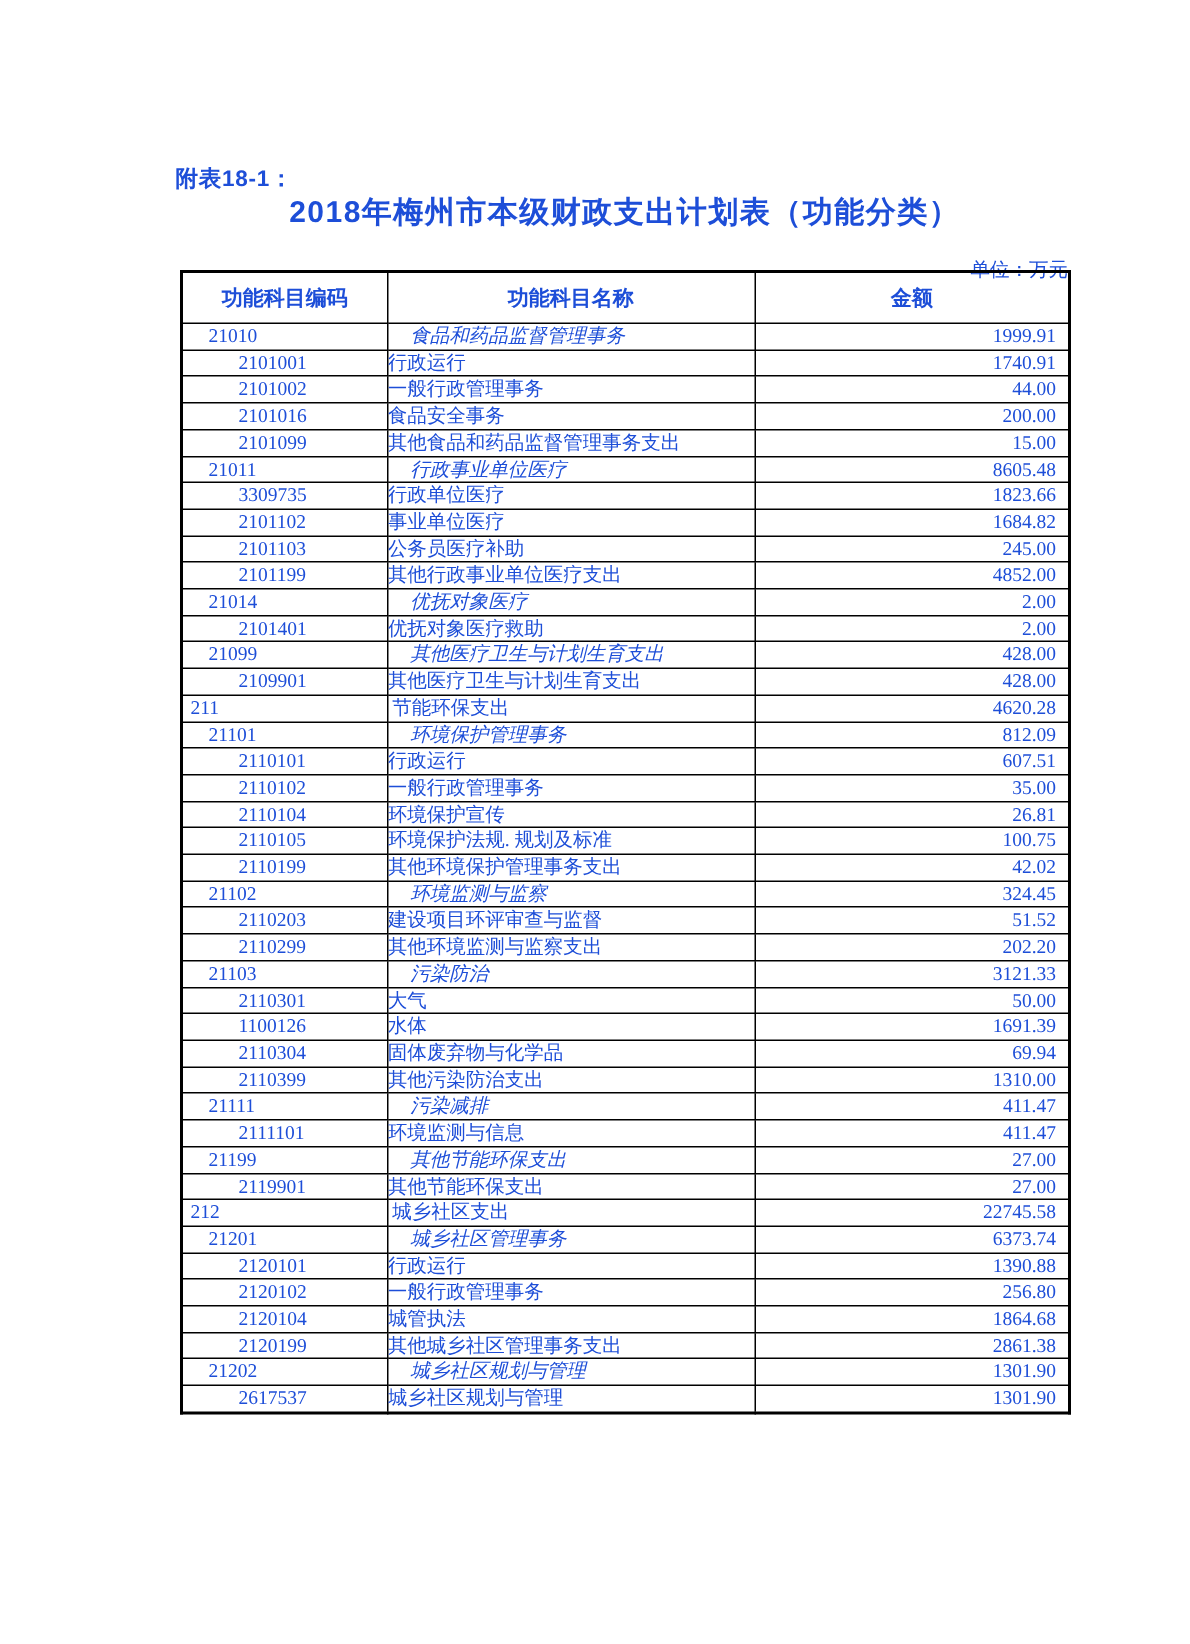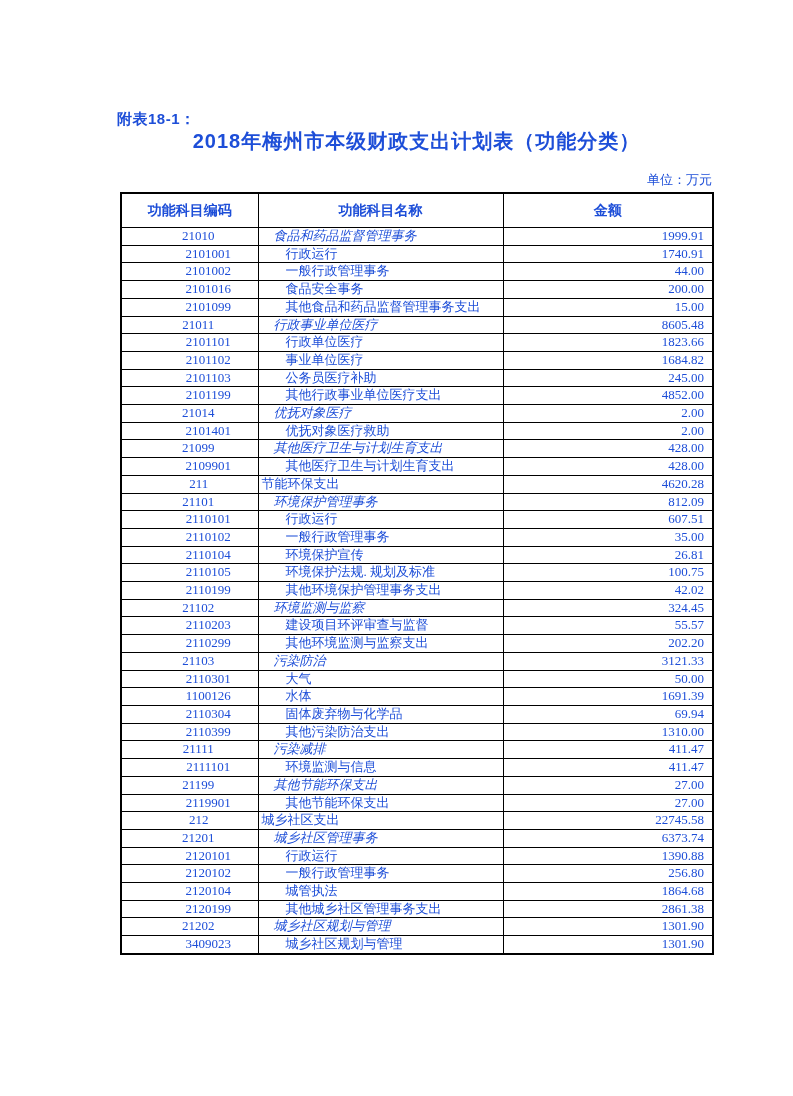"功能科目编码" .fin-table { top: 192px -> 180px }
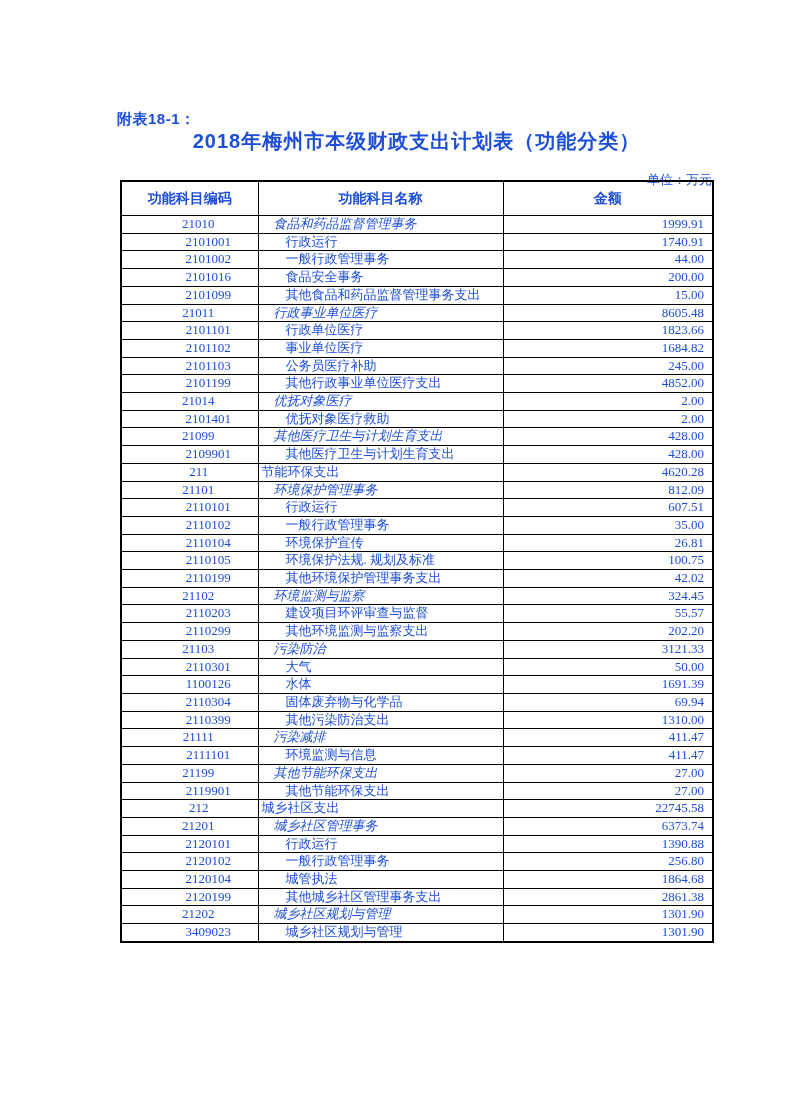"21010" .fin-table td.code-cell { text-align: center -> left }
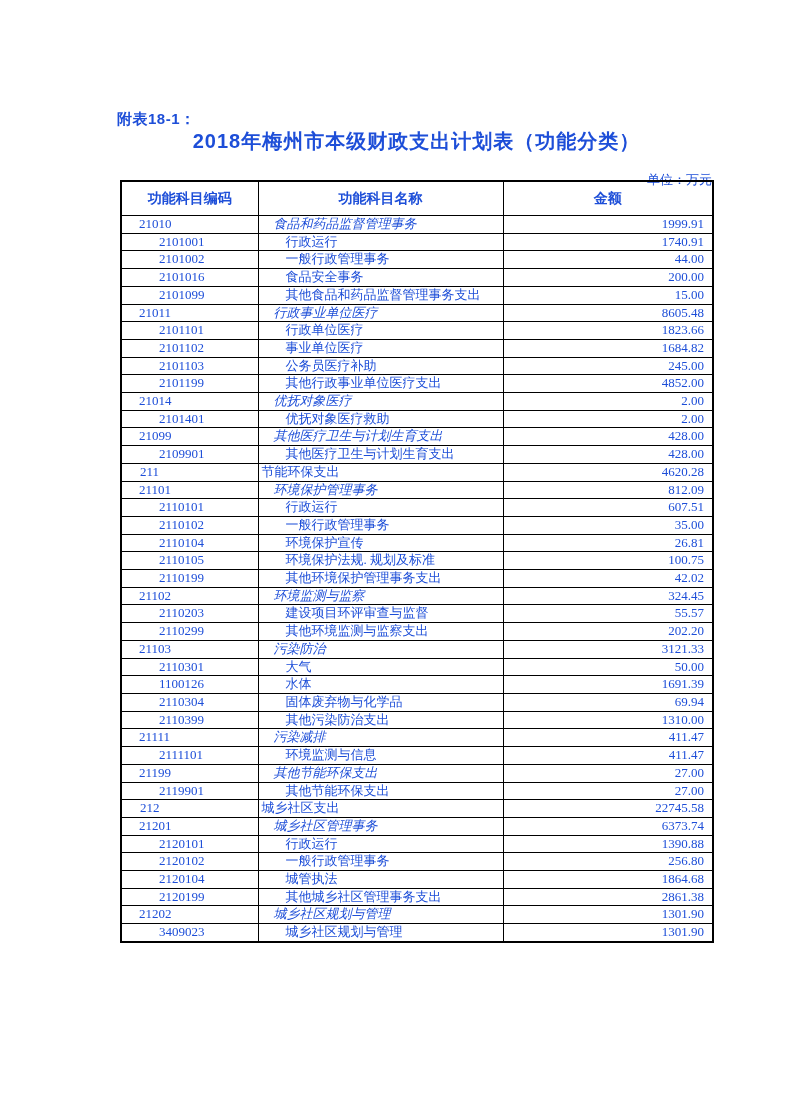"行政运行" .lvl2 .name-cell { padding-left: 27px -> none }
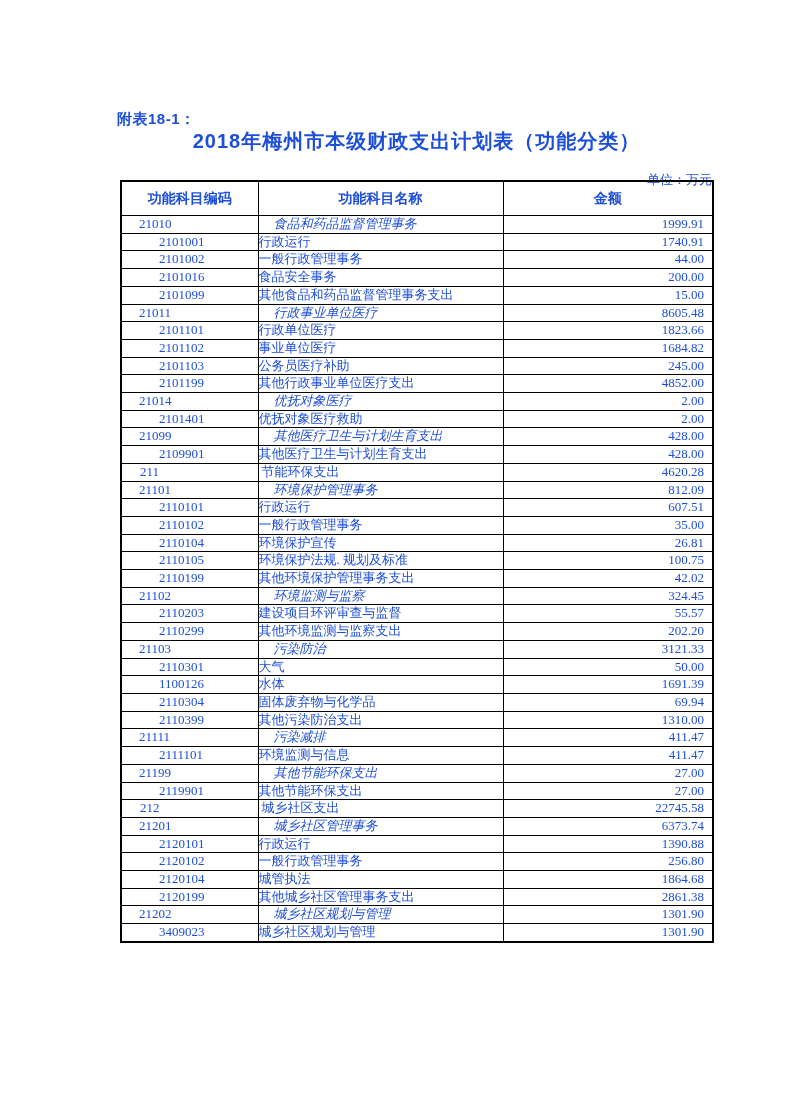"2101101" td.code-cell { text: 2101101 -> 3309735 }
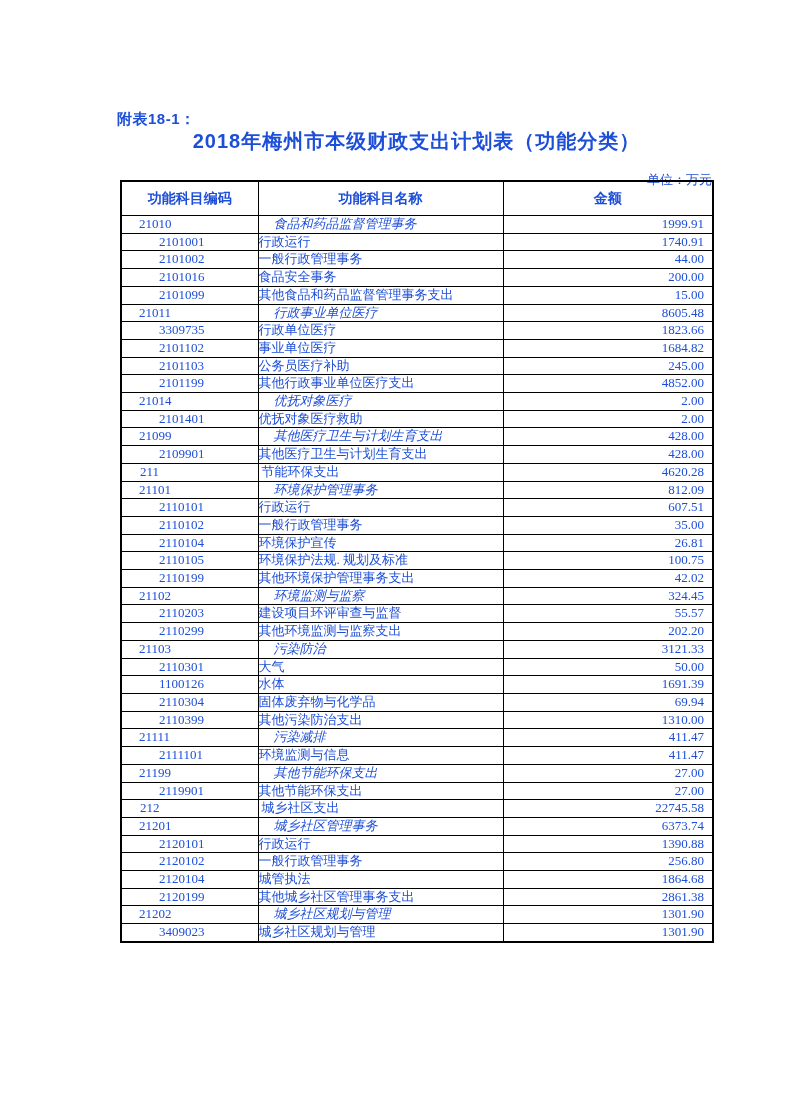"211" .lvl0 .code-cell { padding-left: 18px -> 5px }
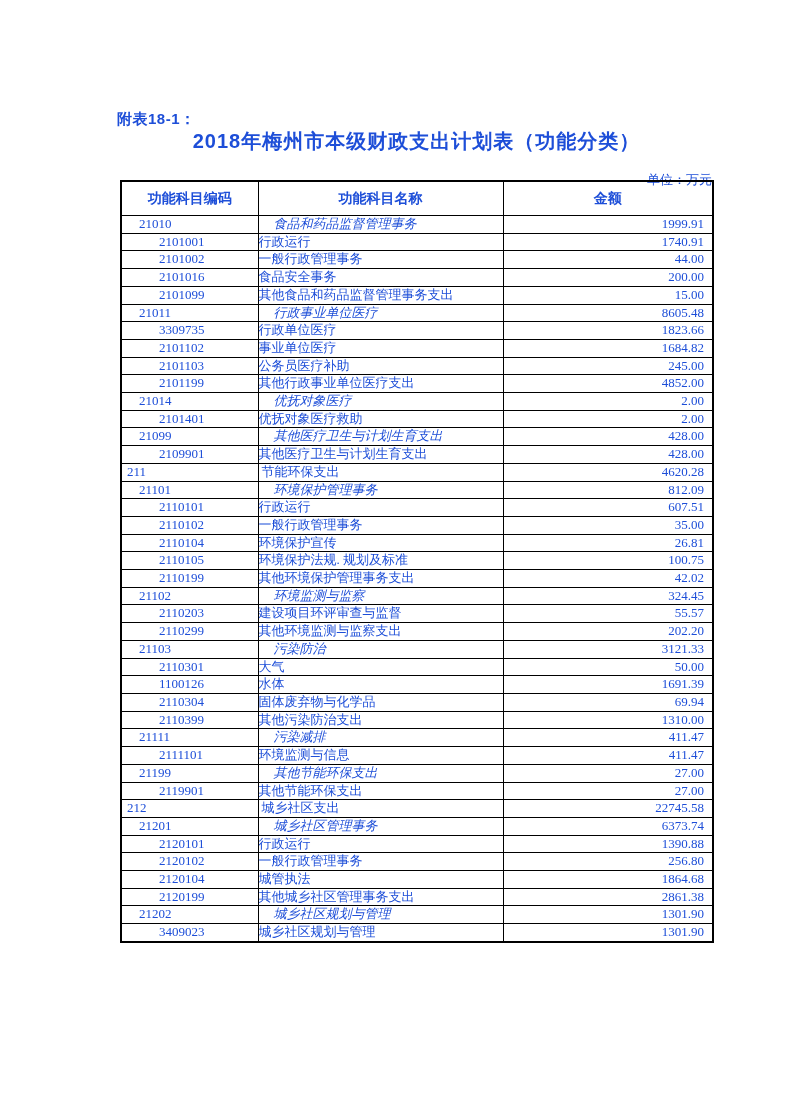"55.57" td.amount-cell { text: 55.57 -> 51.52 }
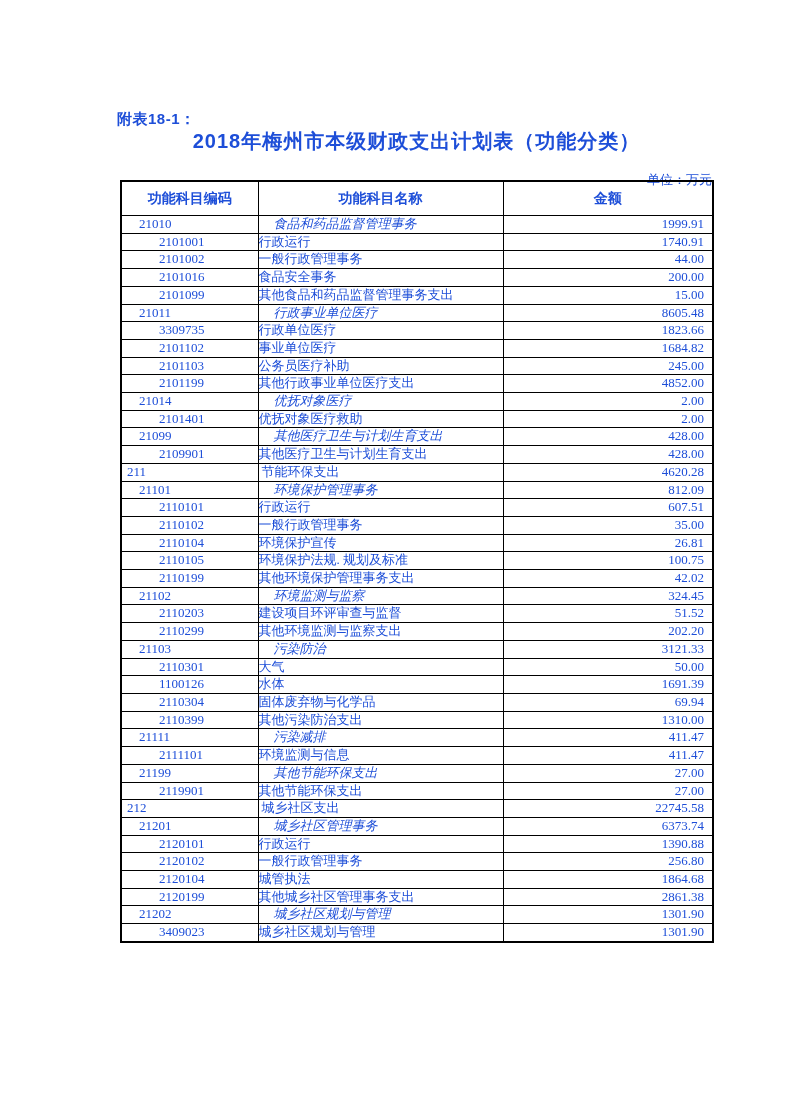"3409023" td.code-cell { text: 3409023 -> 2617537 }
